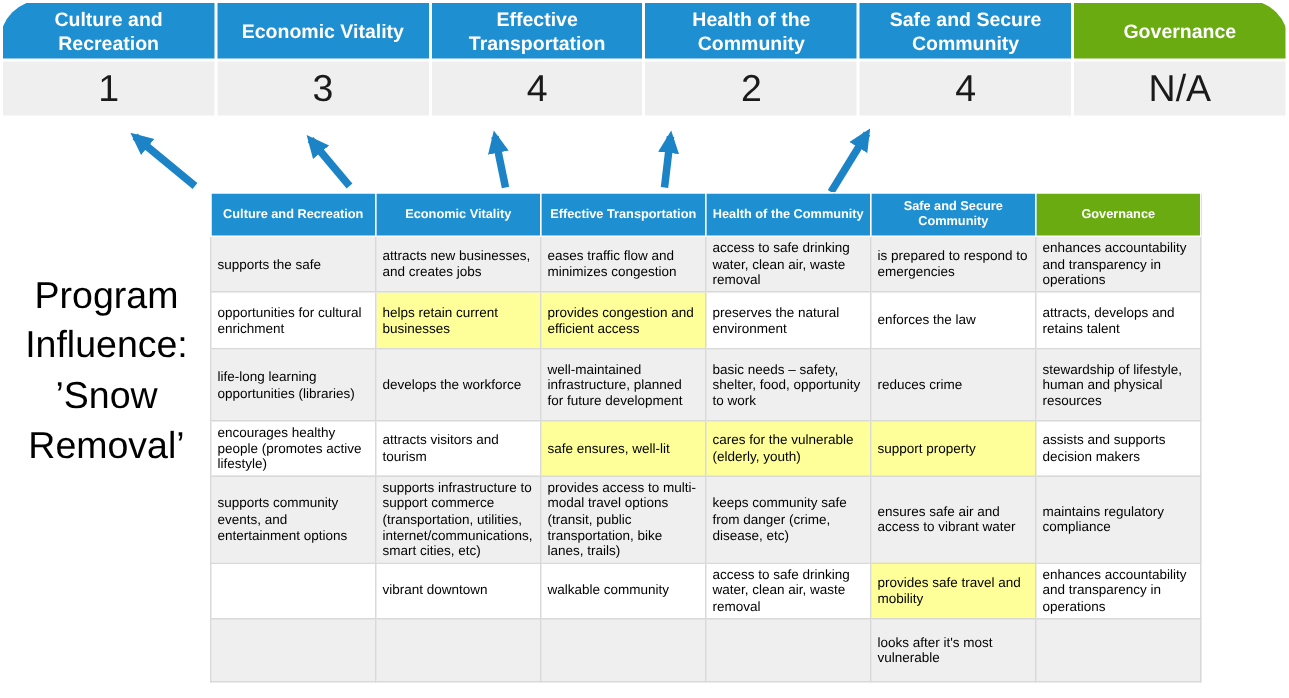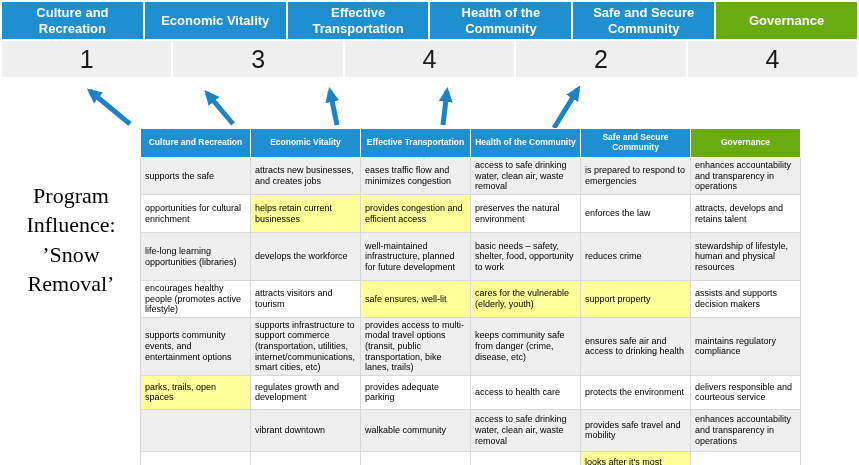"Culture and Recreation" .stage { border-radius: none -> 28px }
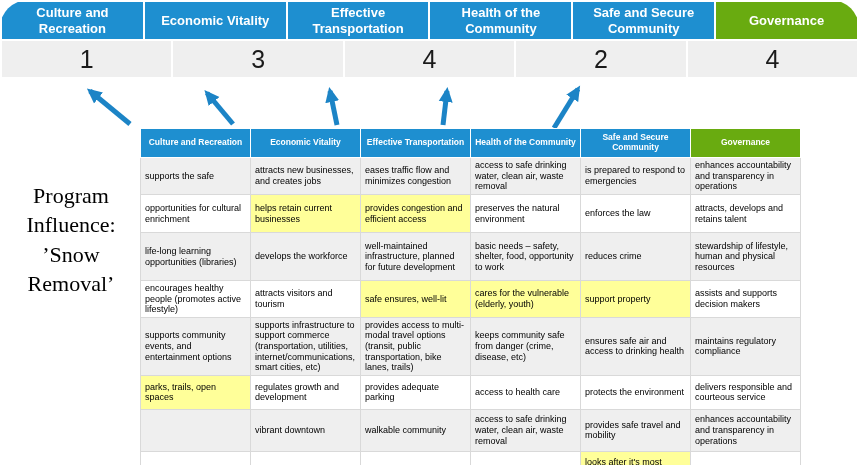"N/A" div.scell { html: none -> <div>N/A</div> }
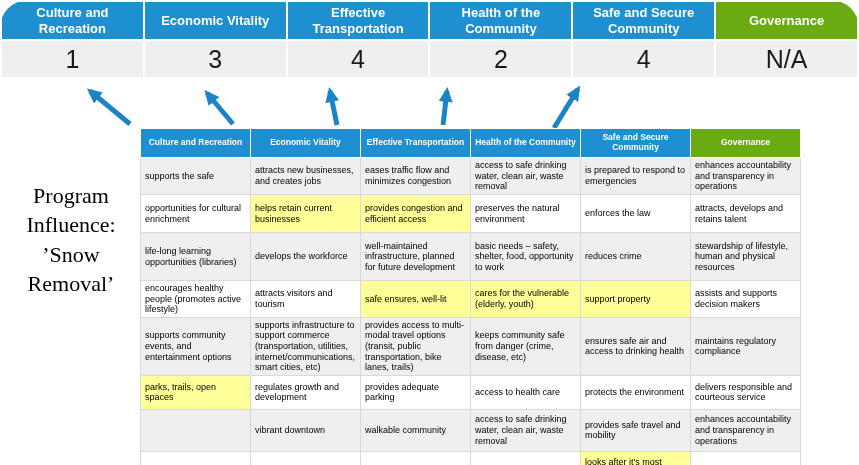"Program Influence: ’Snow Removal’" .program-title { font-family: Liberation Serif, serif -> none; font-size: 22px -> 25px }
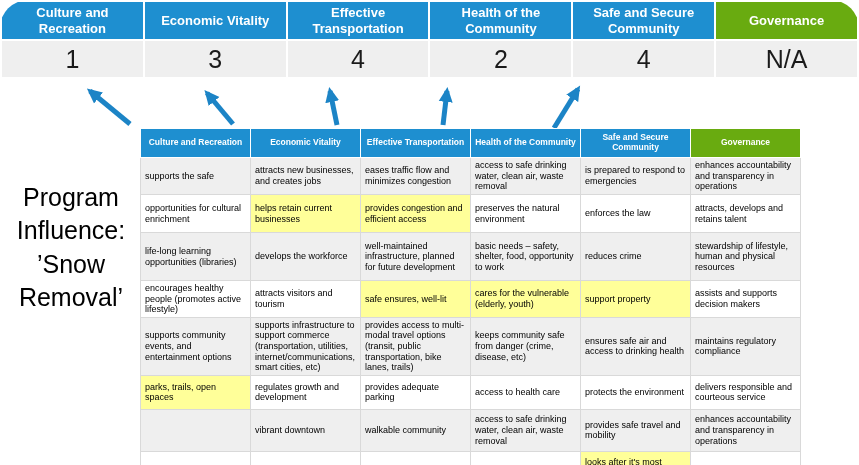"ensures safe air and access" td { text: drinking health -> vibrant water }
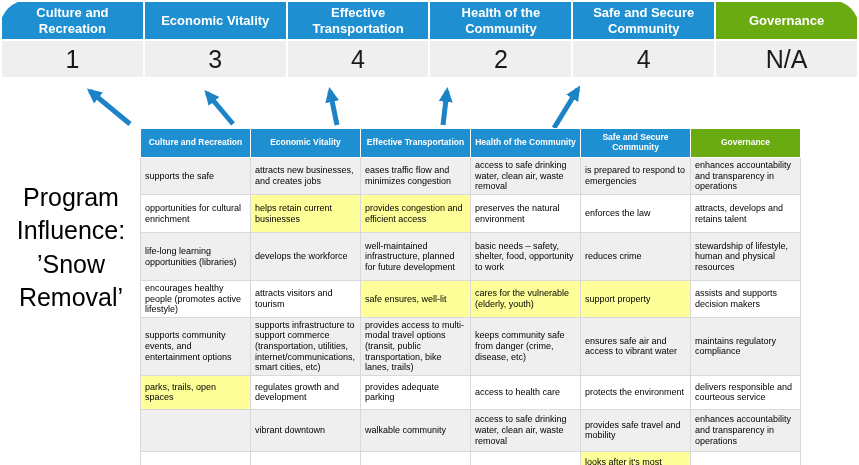"parks, trails, open spaces" tr { html: <tr> <td>parks, trails, open spaces</td> <td>regulates growth and development</td> <td>provides adequate parking</td> <td>access to health care</td> <td>protects the environment</td> <td>delivers responsible and courteous service</td> </tr> -> none }
